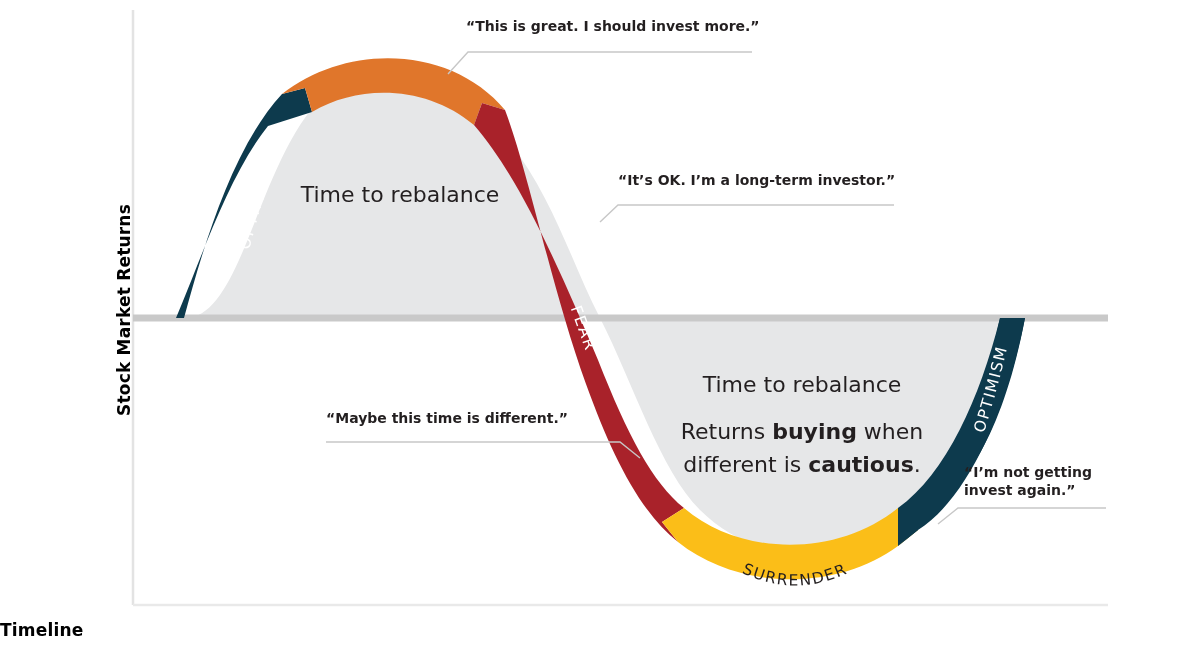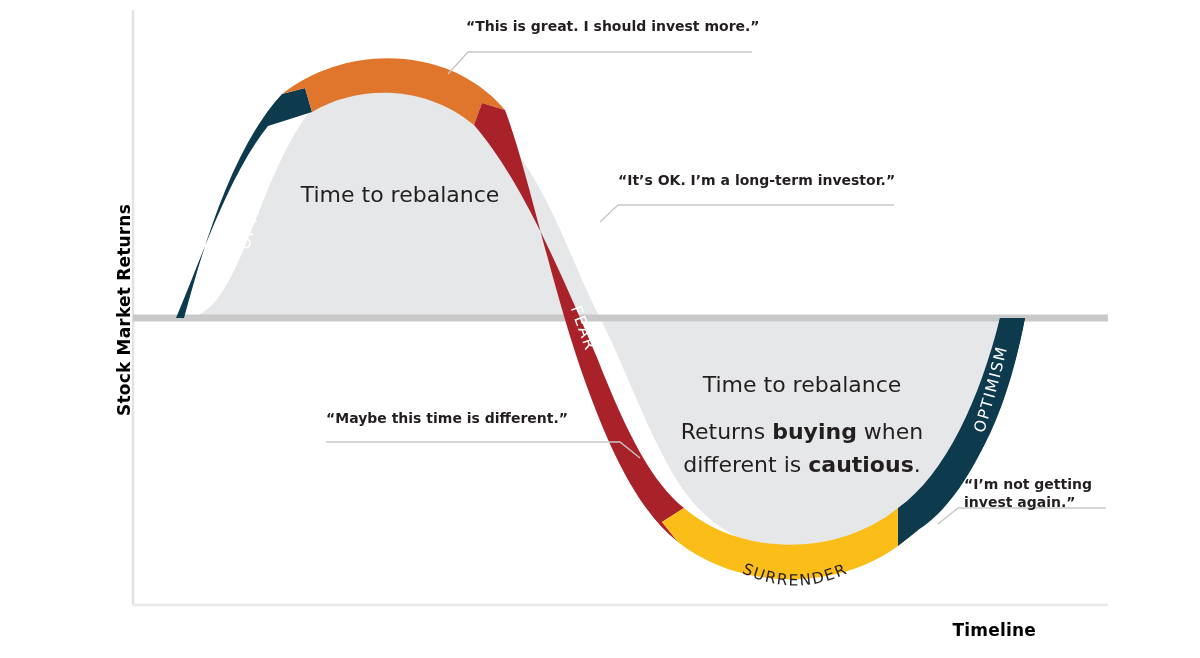"“I’m not getting" div.note { top: 476px -> 464px }
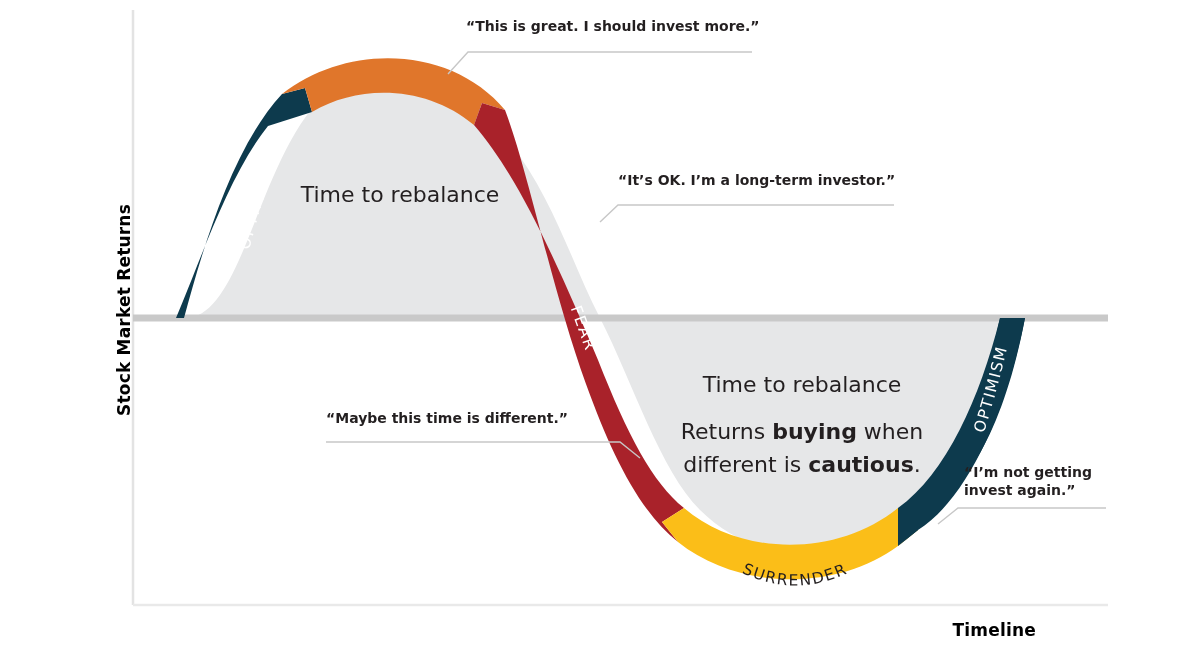"Timeline" #xlabel { text-align: right -> left }
